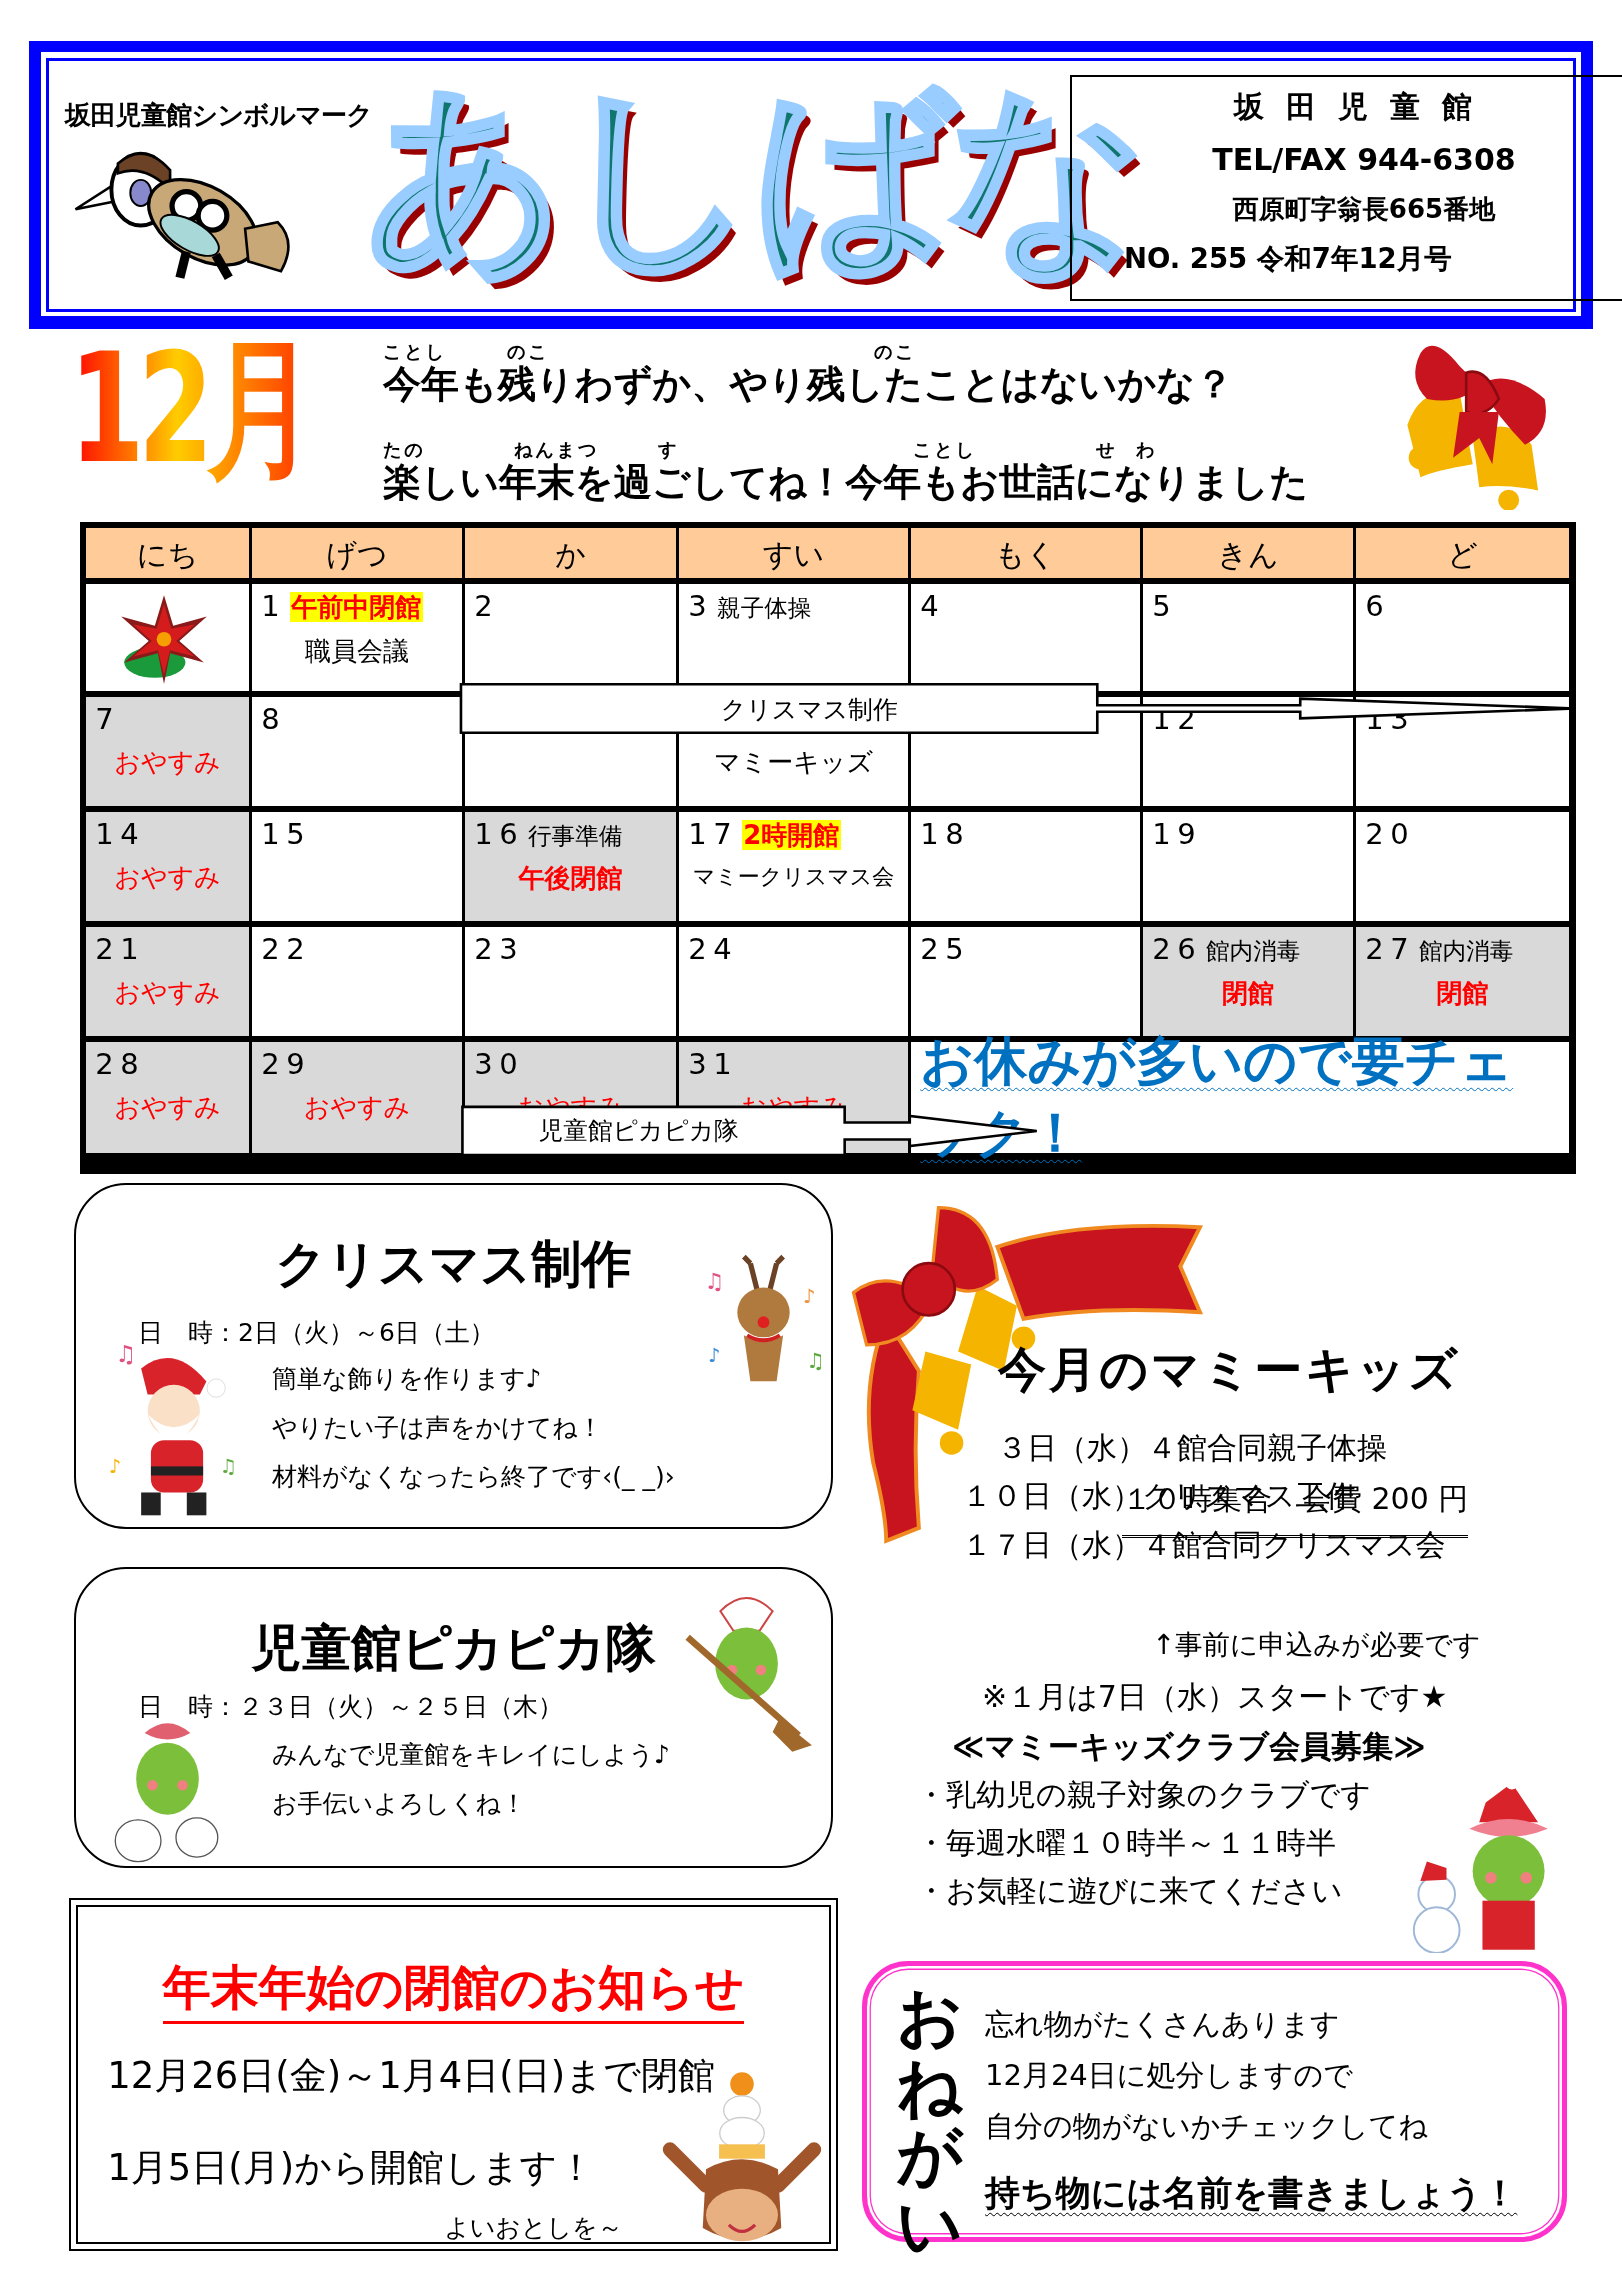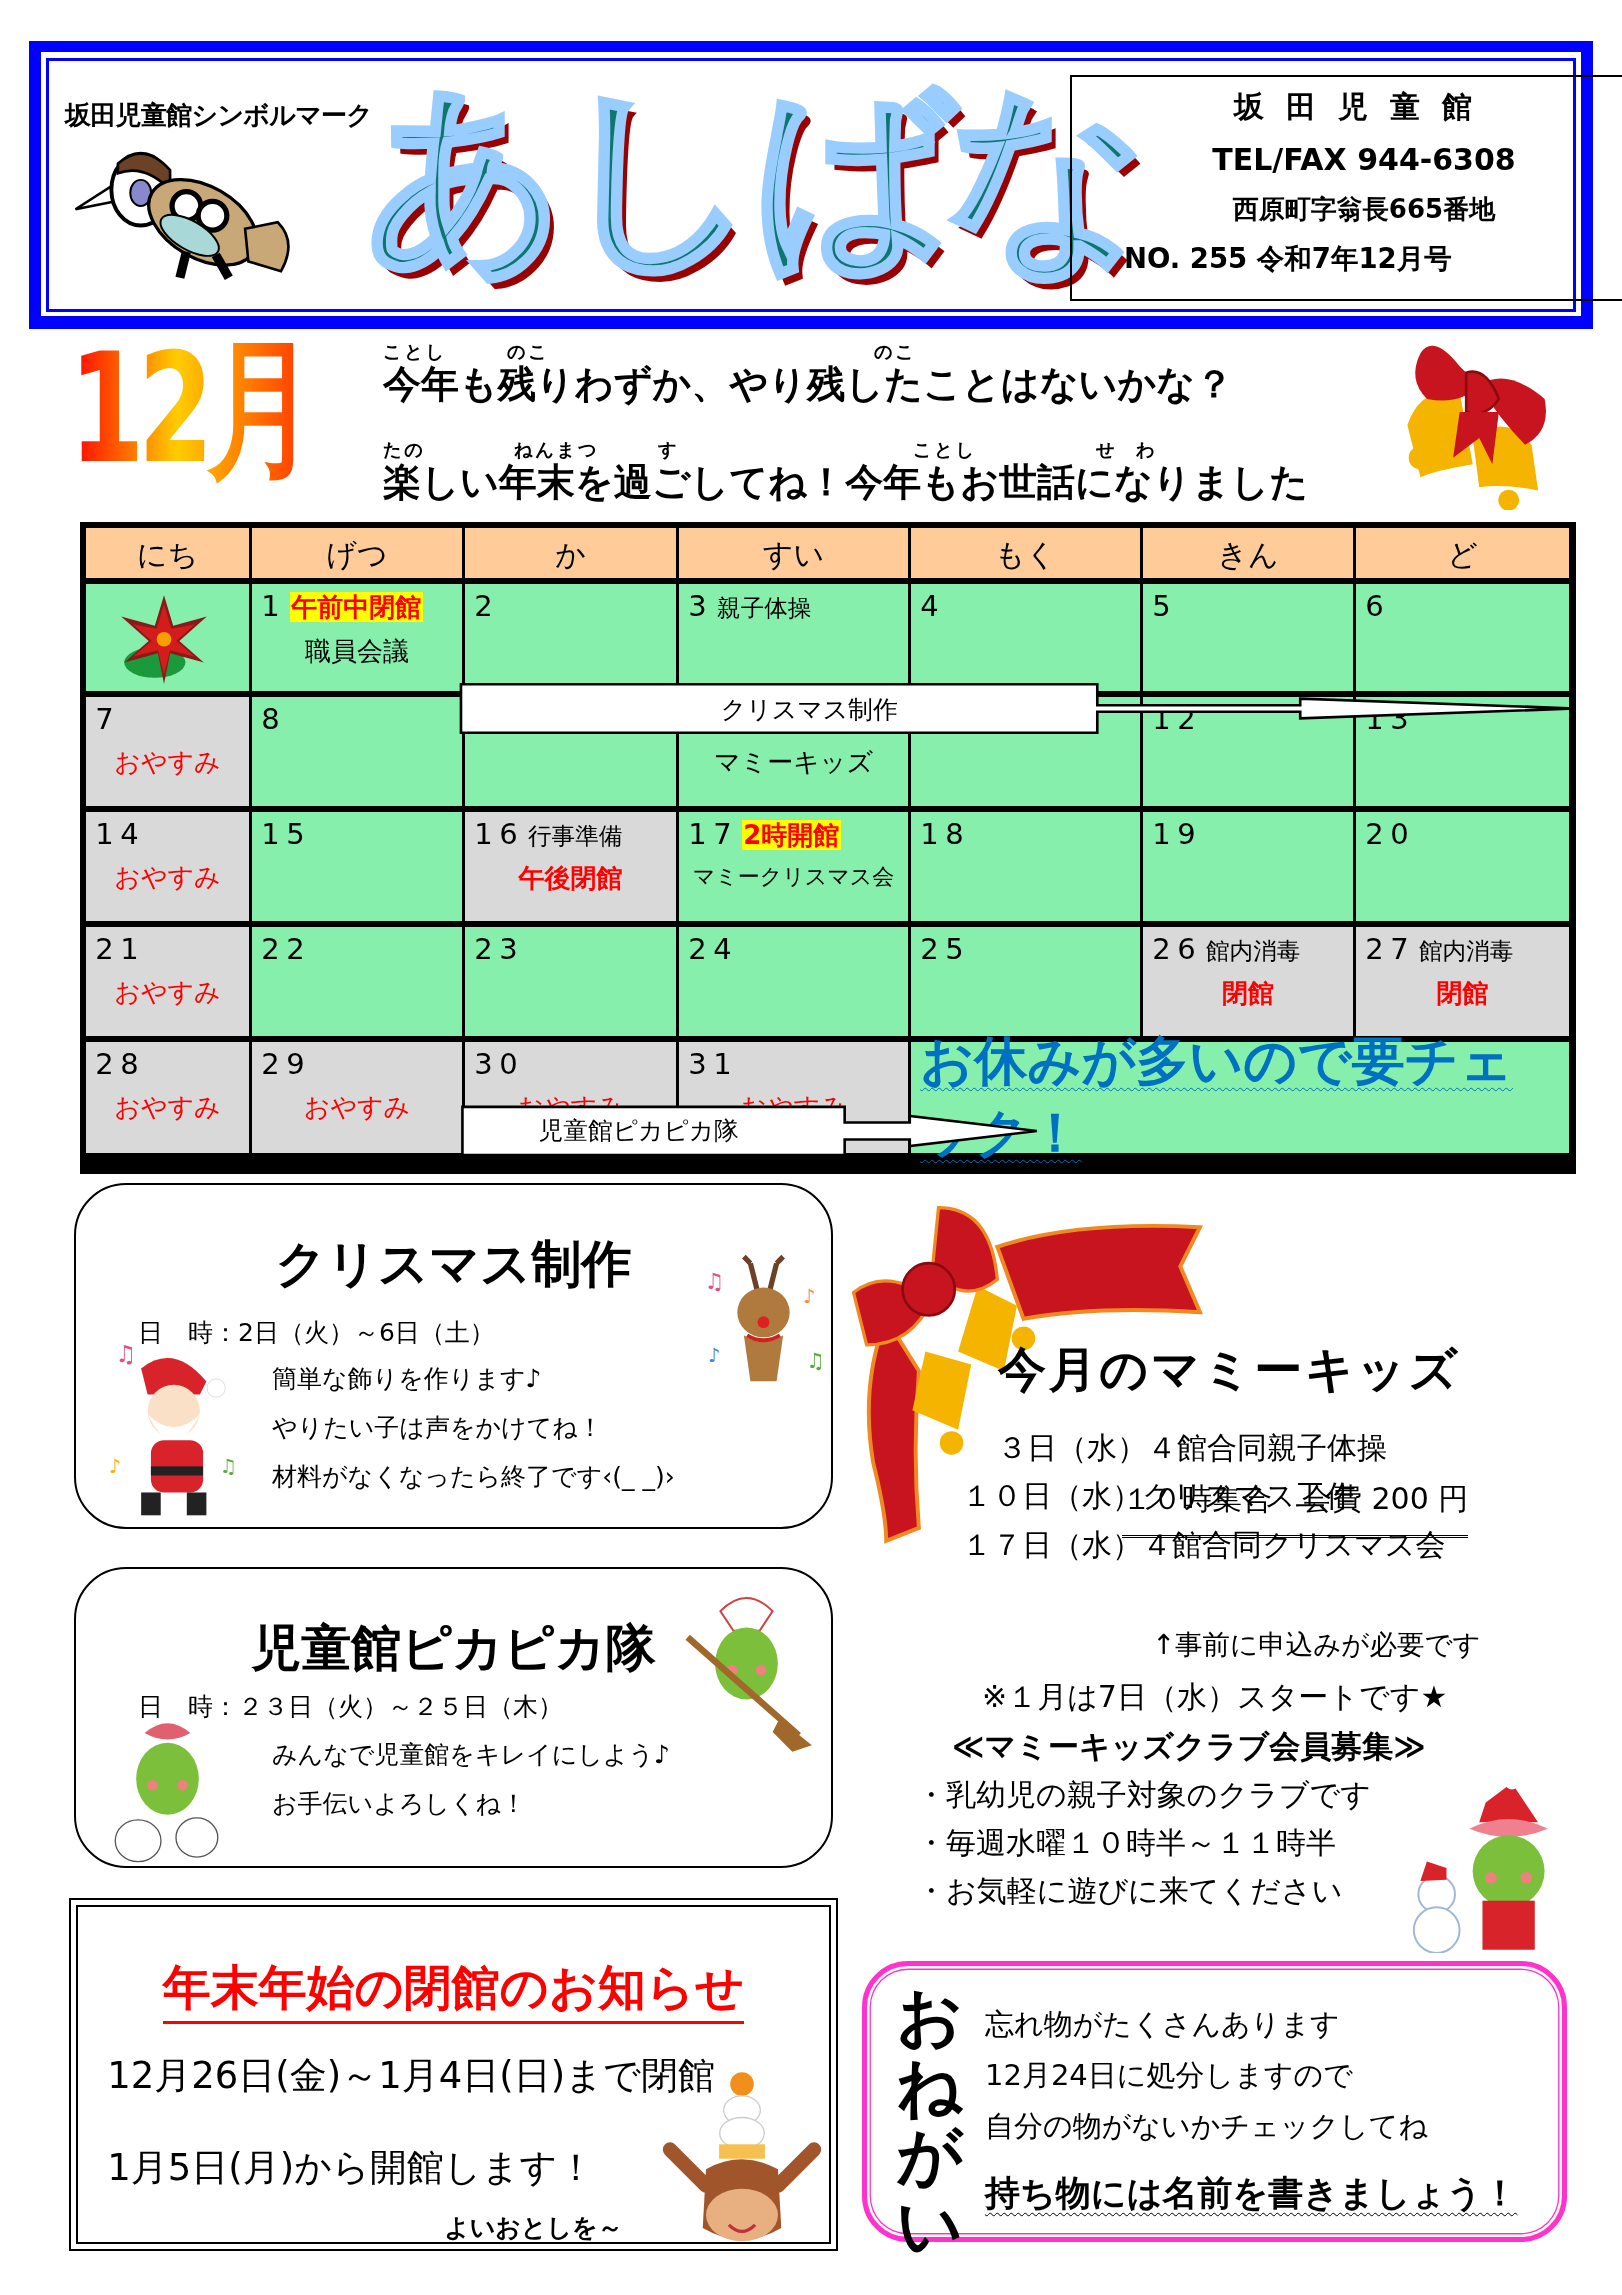"1 午前中閉館" .cell { background: #86efac -> #ffffff }
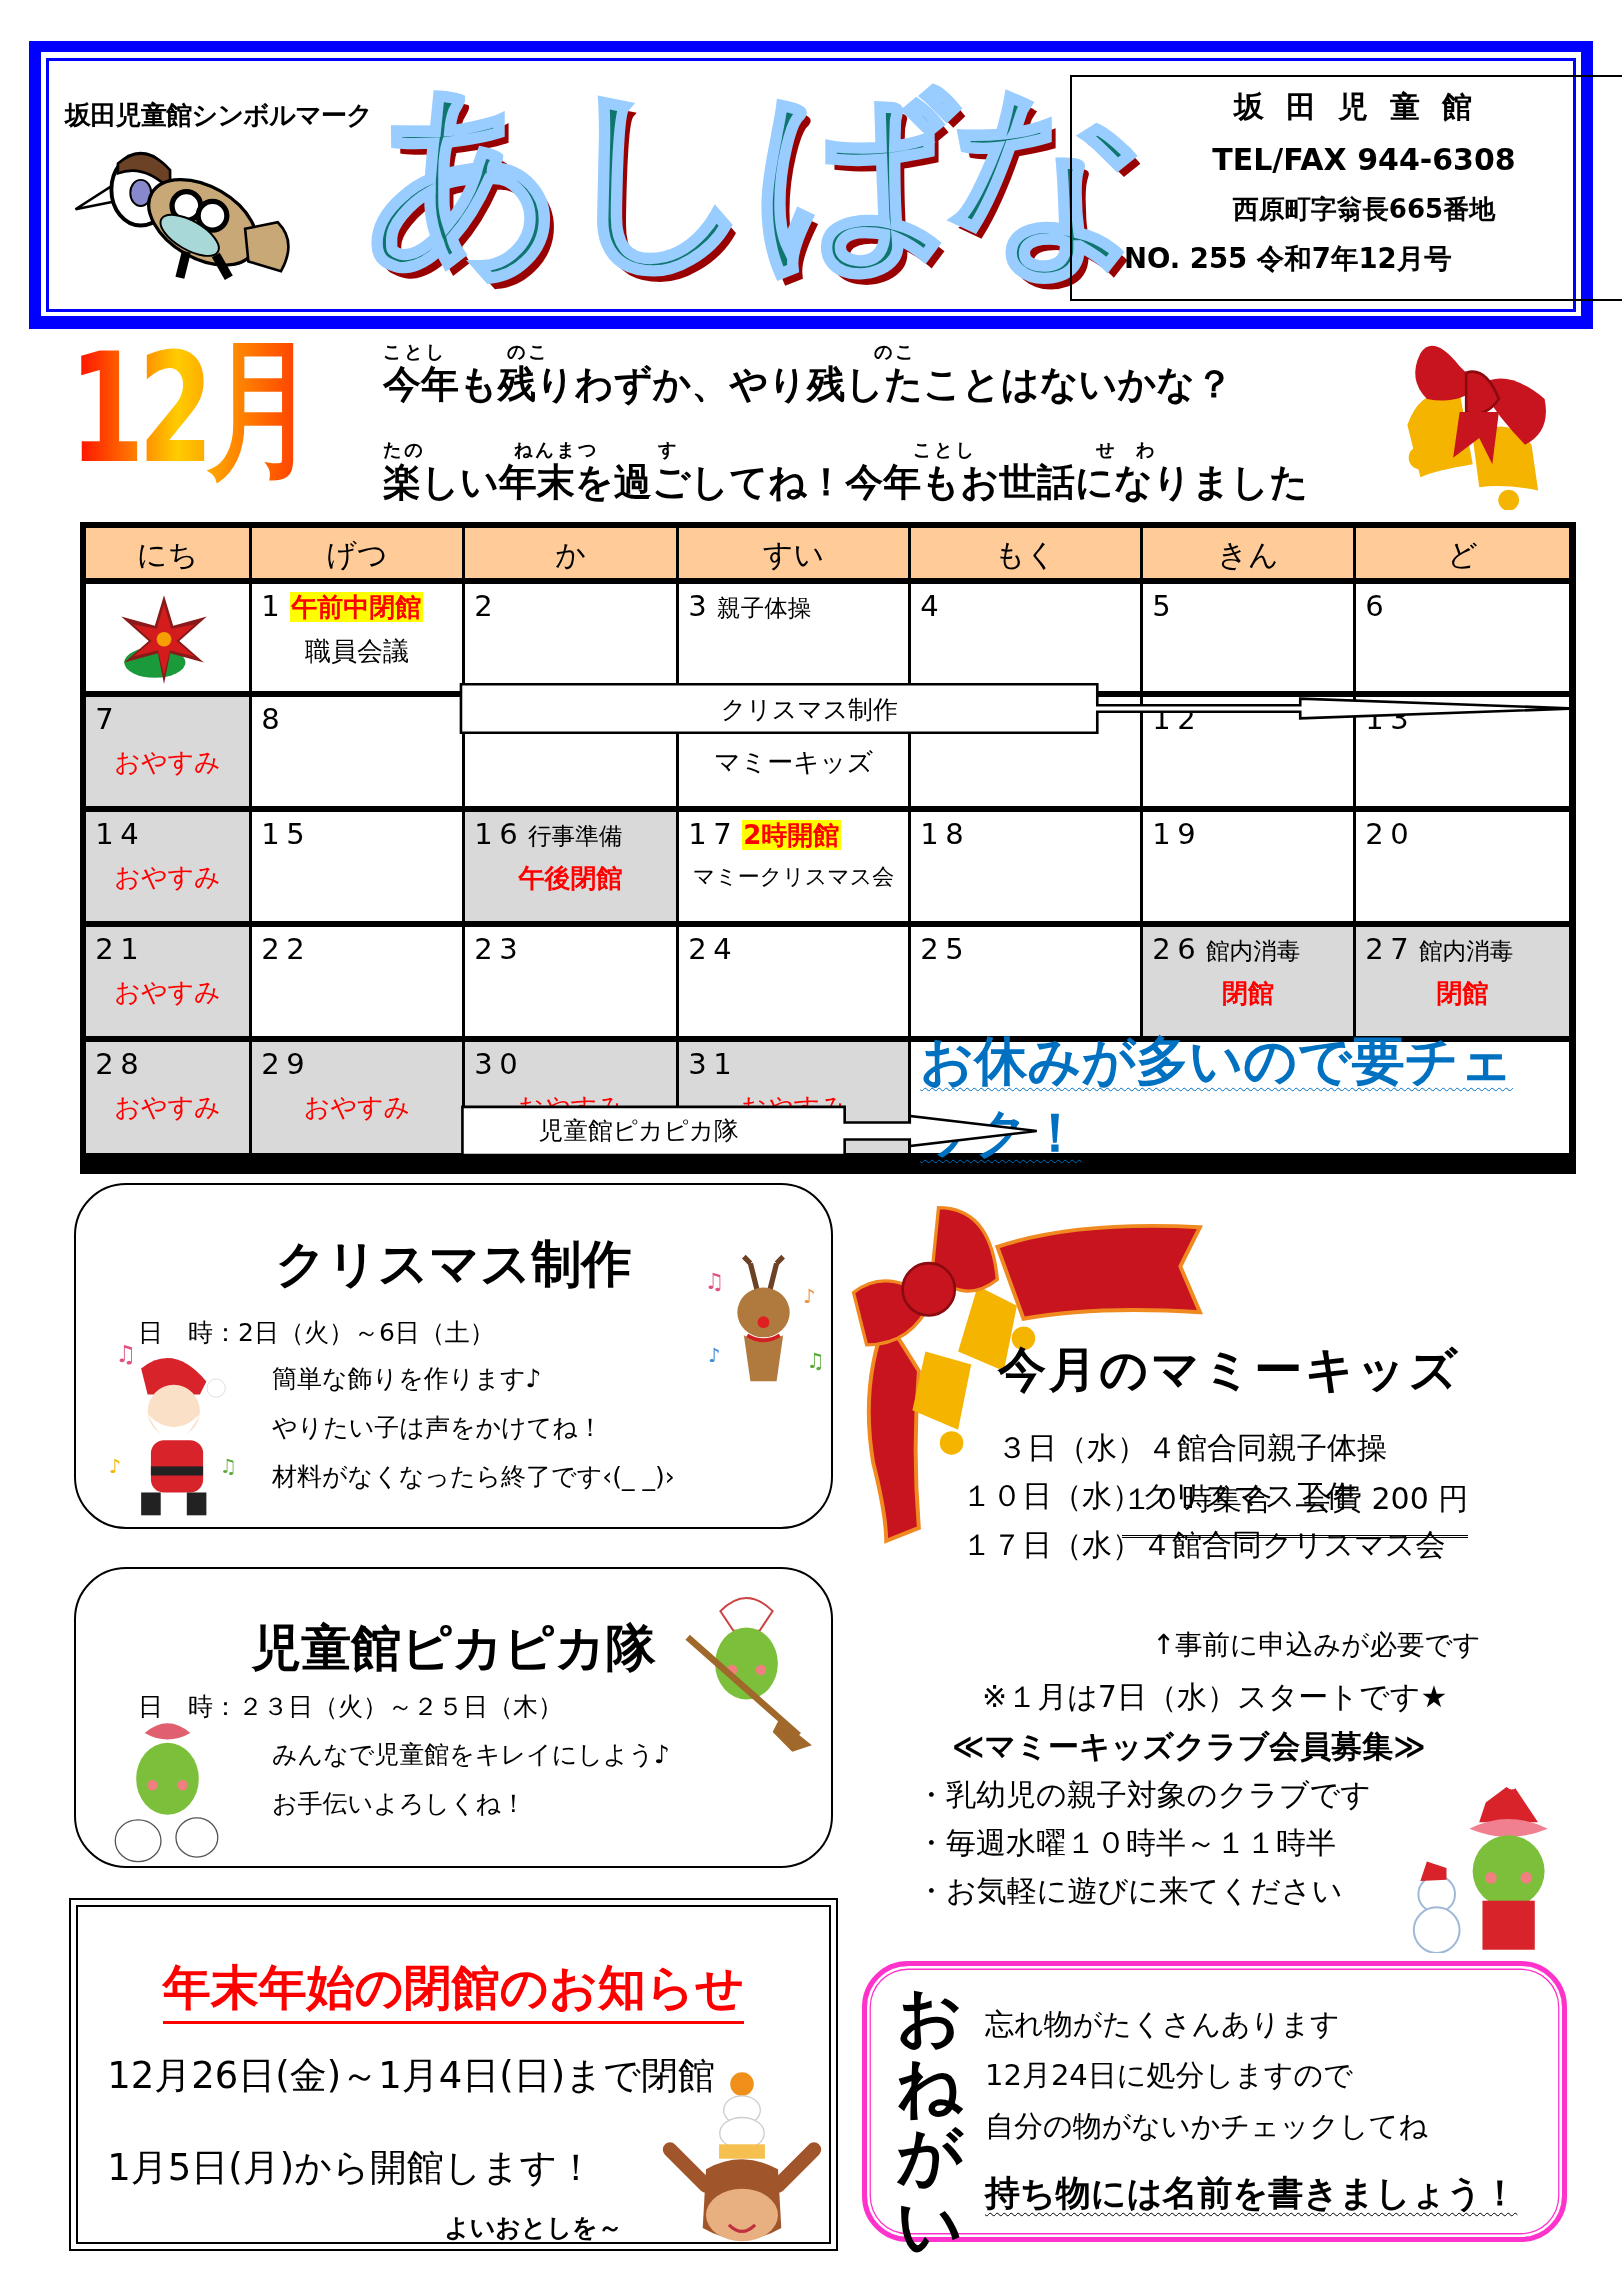"よいおとしを～" .notice-sig { font-weight: bold -> none }
